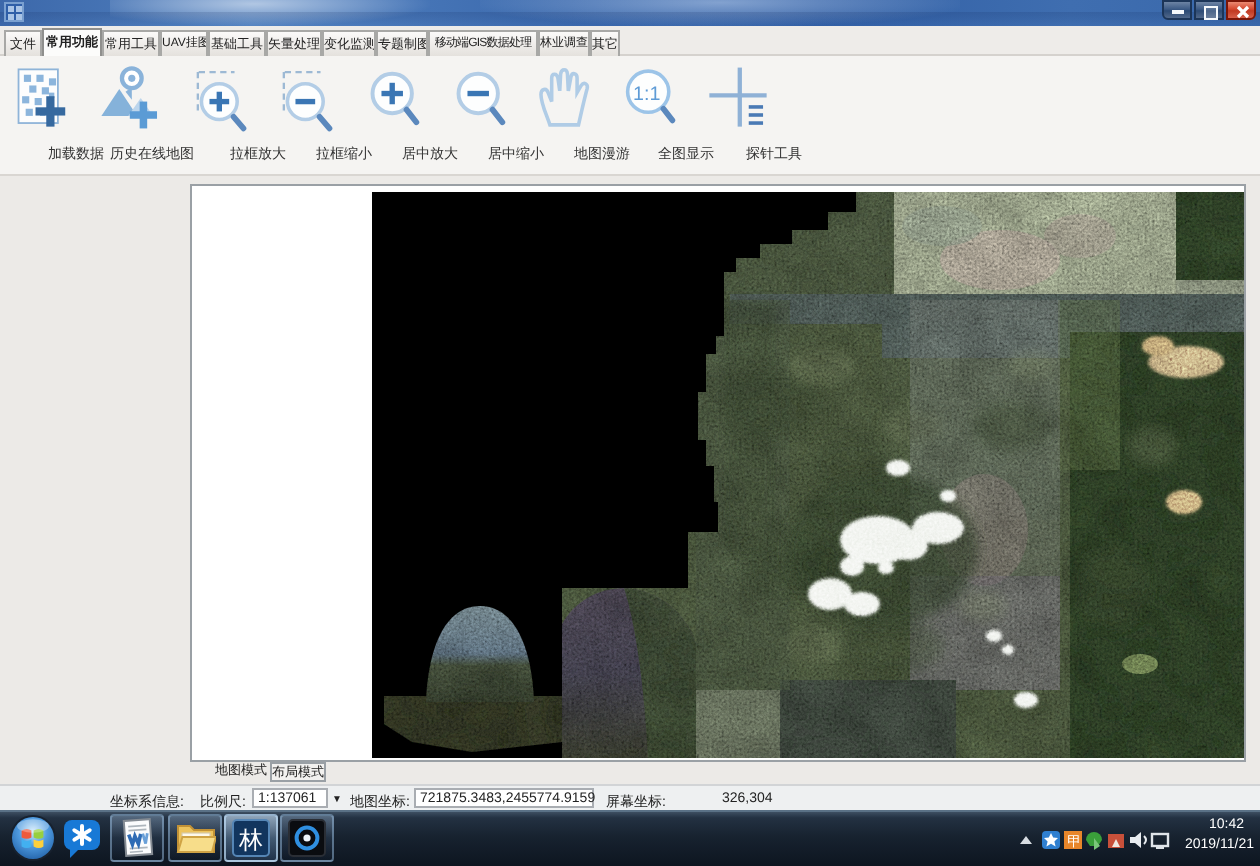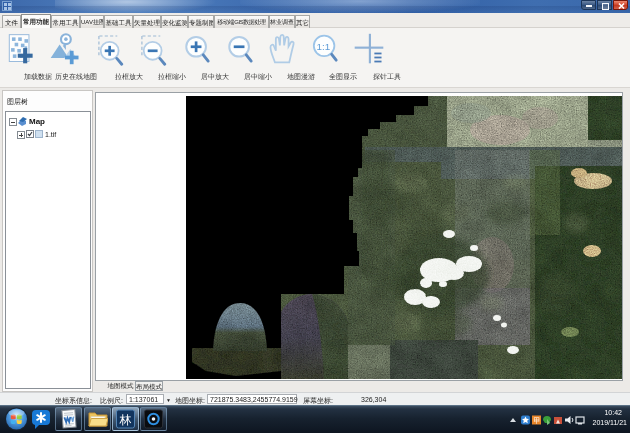"Map" div.abs { html: <div> <div>图层树</div> <div> <div></div> <svg> <path></path> <path></path> </svg> <div>Map</div> <div></div> <div> <svg> <path></path> </svg> </div> <div></div> <div>1.tif</div> </div> </div> -> none }
